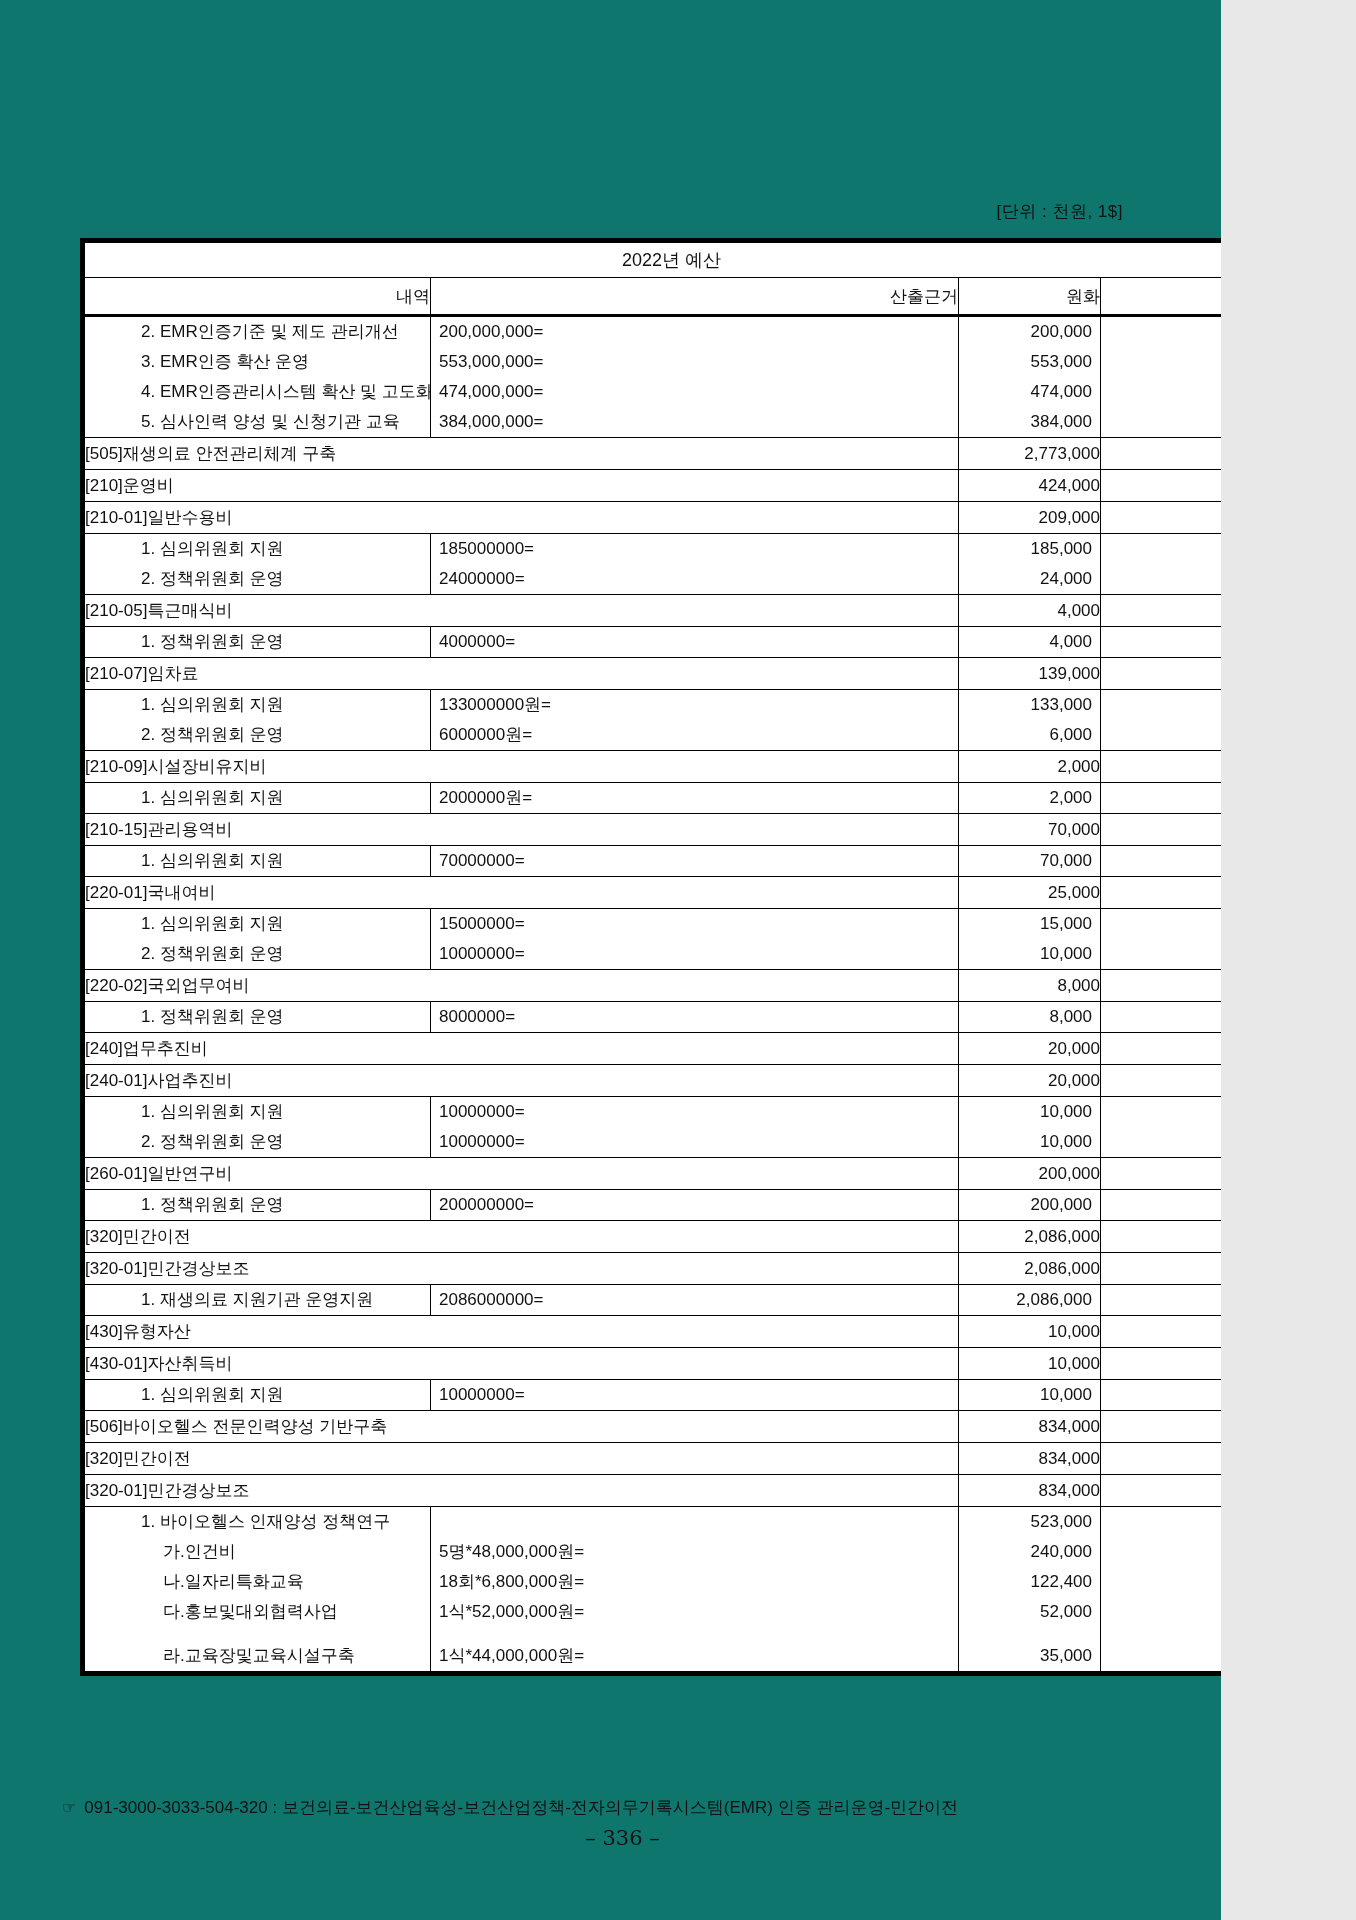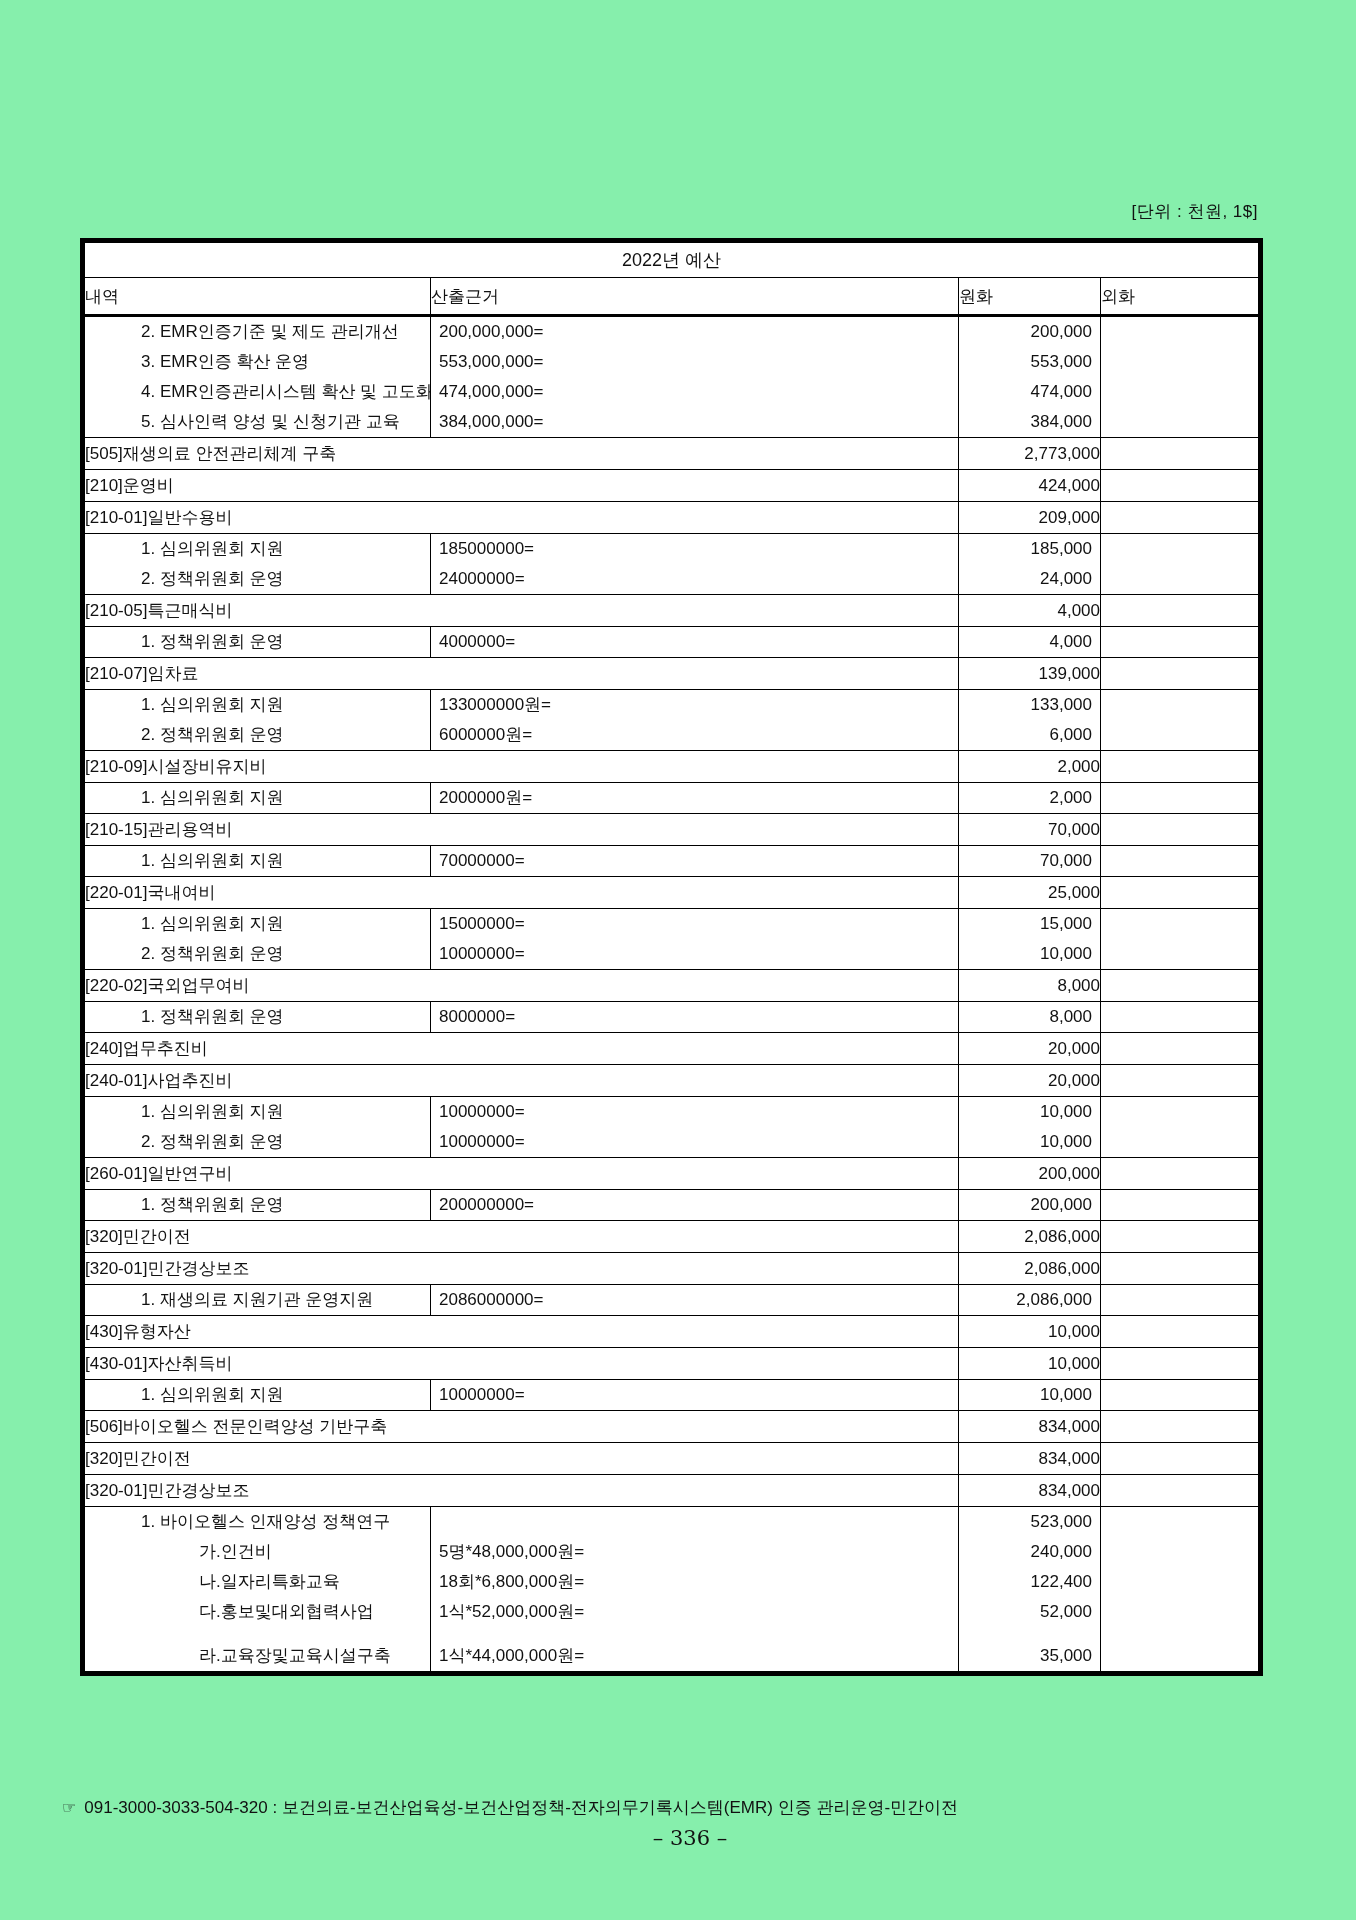"[단위 : 천원, 1$]" .page { background: #86efac -> #0f766e; width: 1356px -> 1221px }
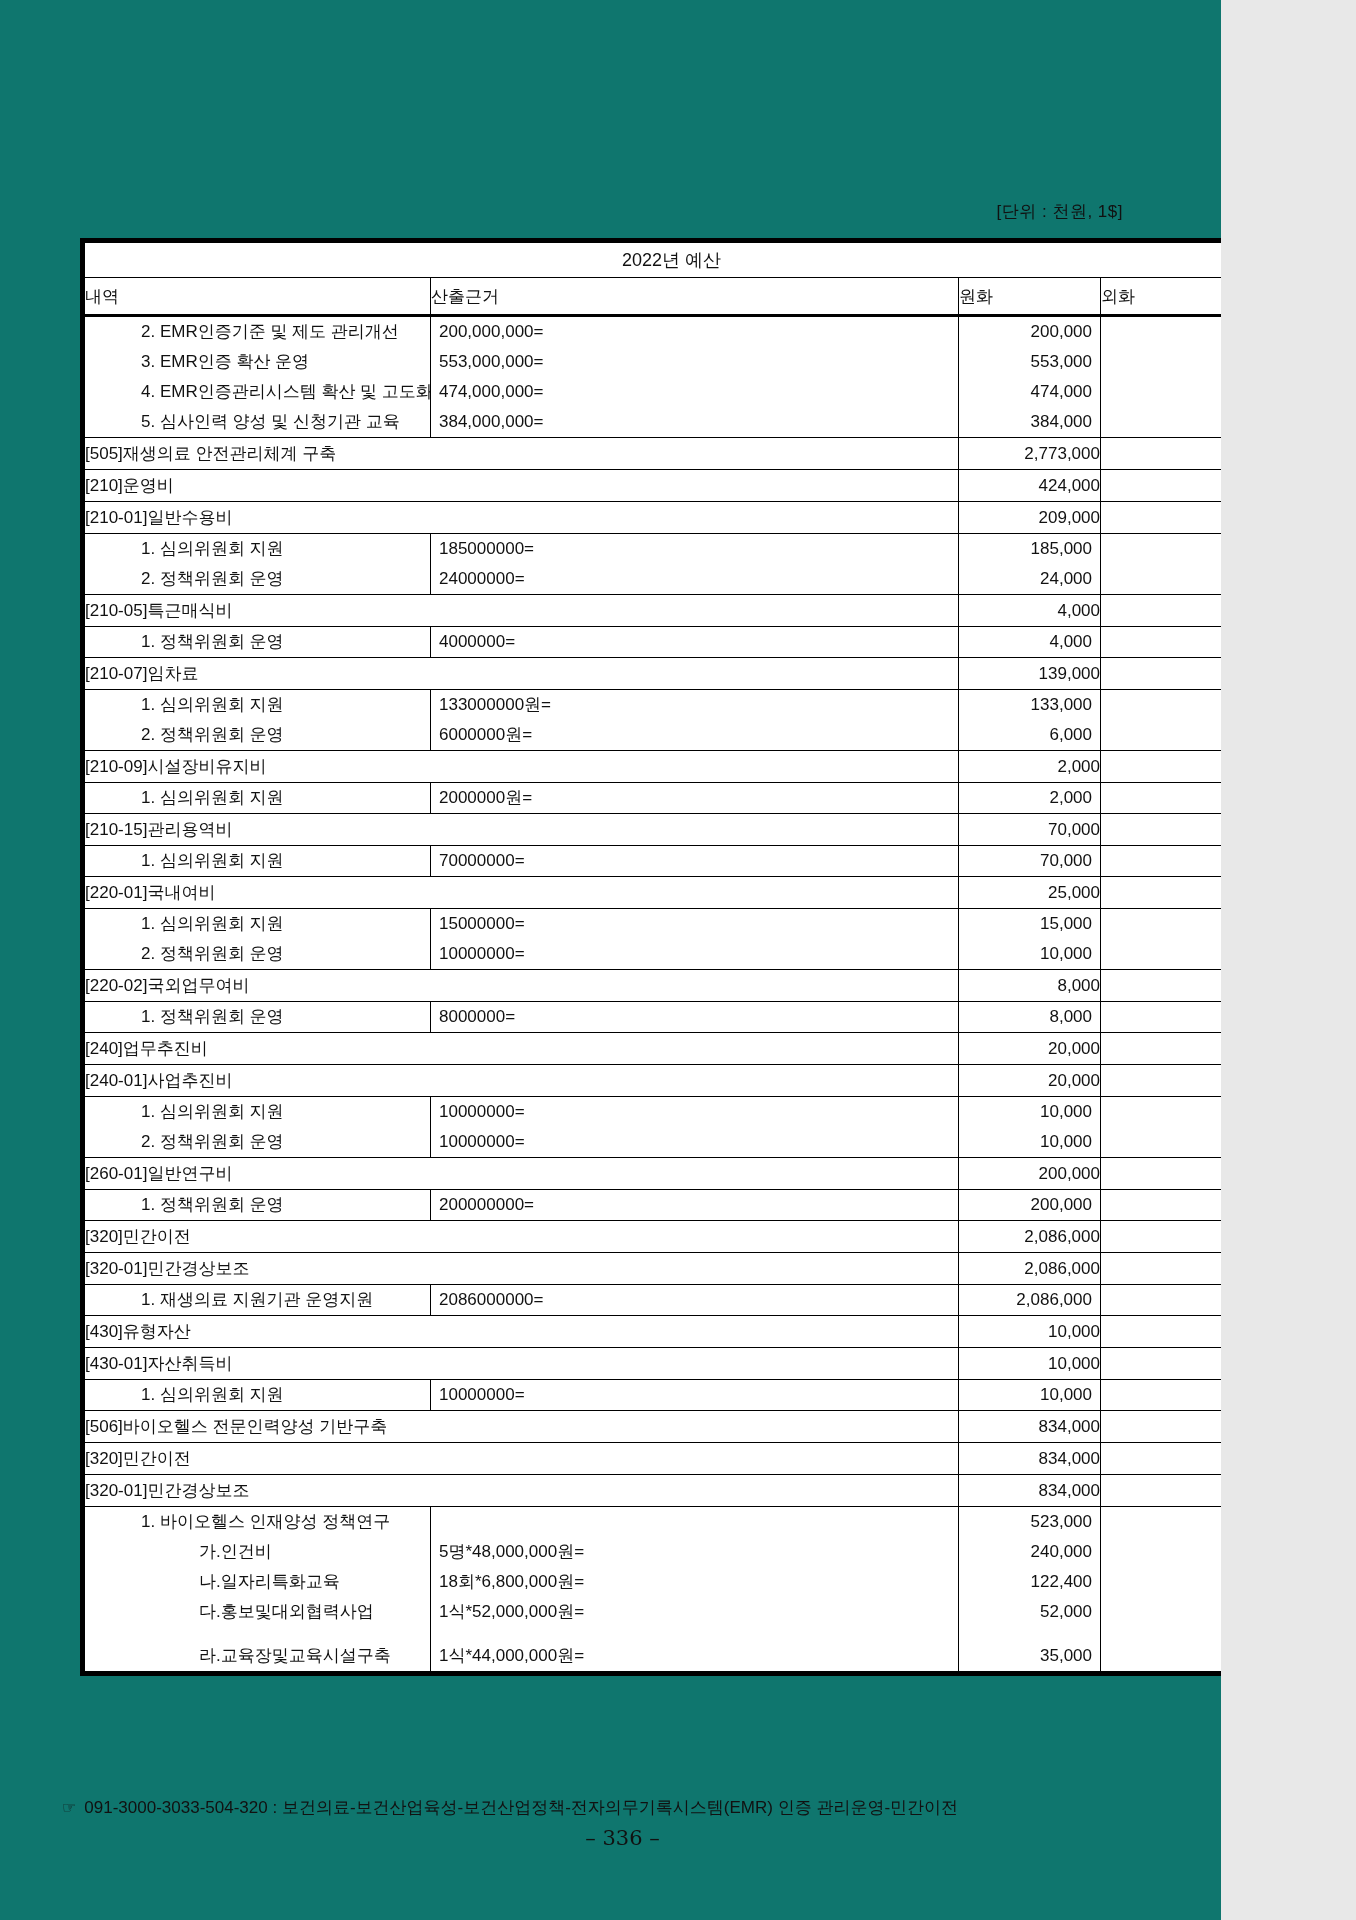"내역" tr.header-row td { text-align: left -> right }
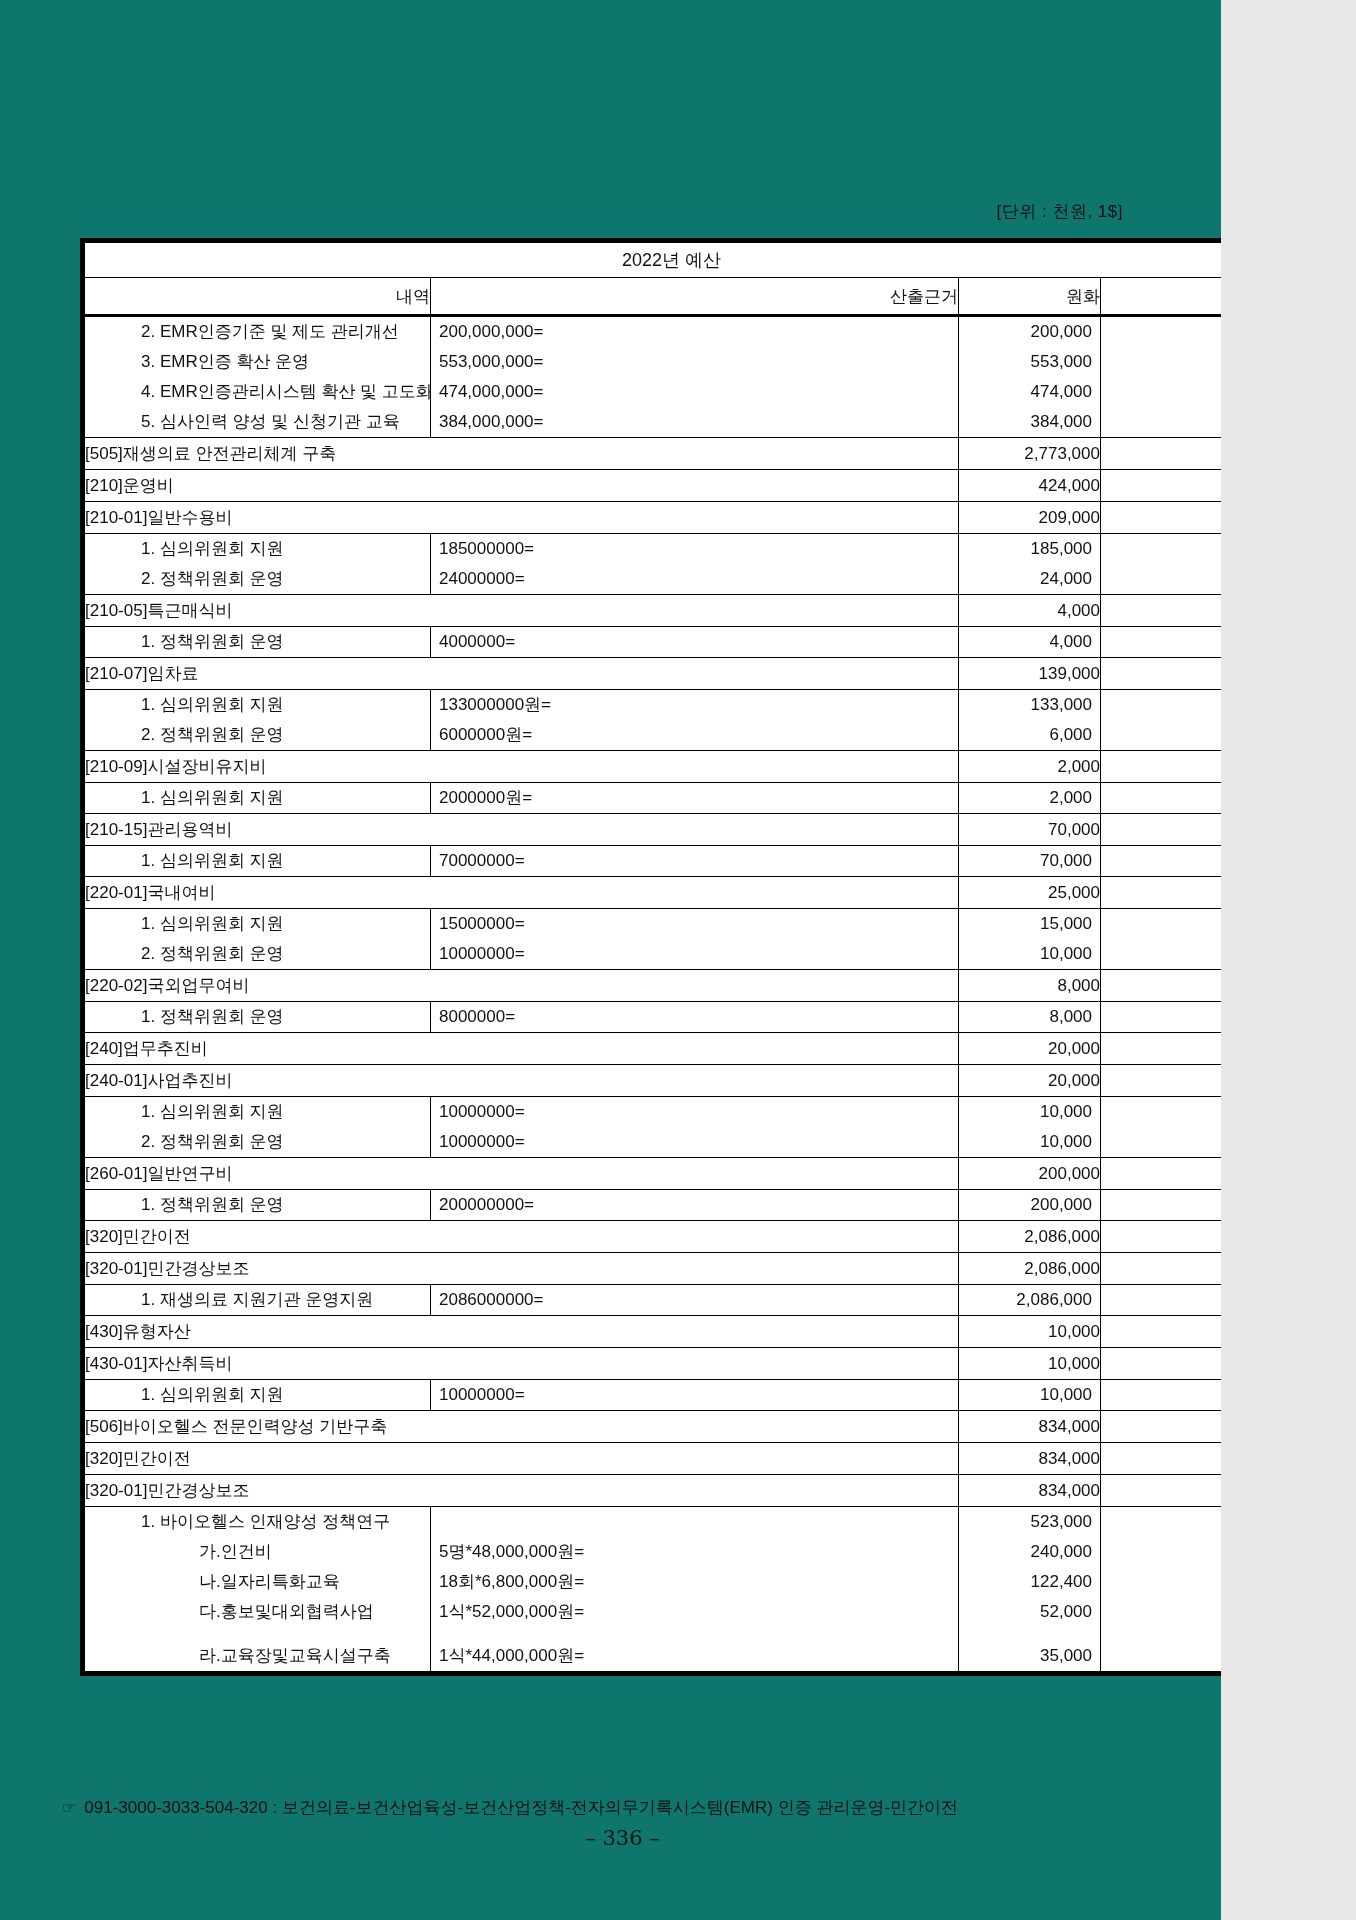"가.인건비" .line.ind-sub { margin-left: 36px -> none }
